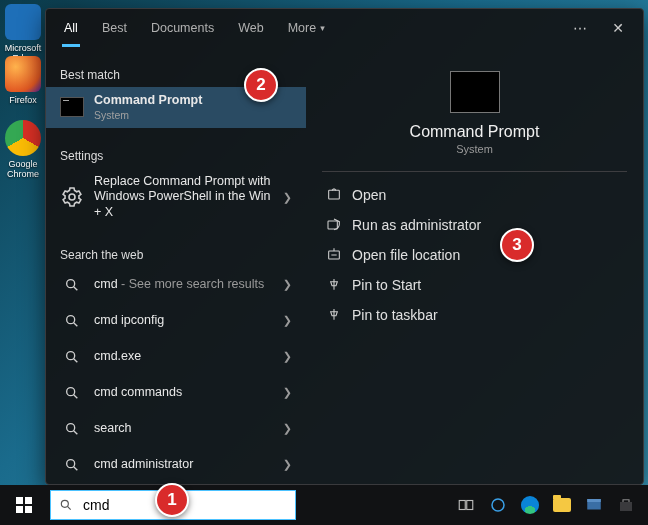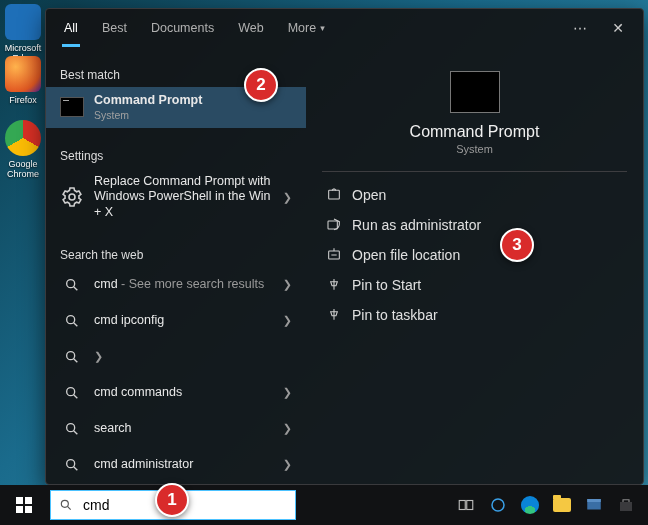"cmd.exe" div.label { html: none -> <div><span>cmd.exe</span><span></span></div> }
